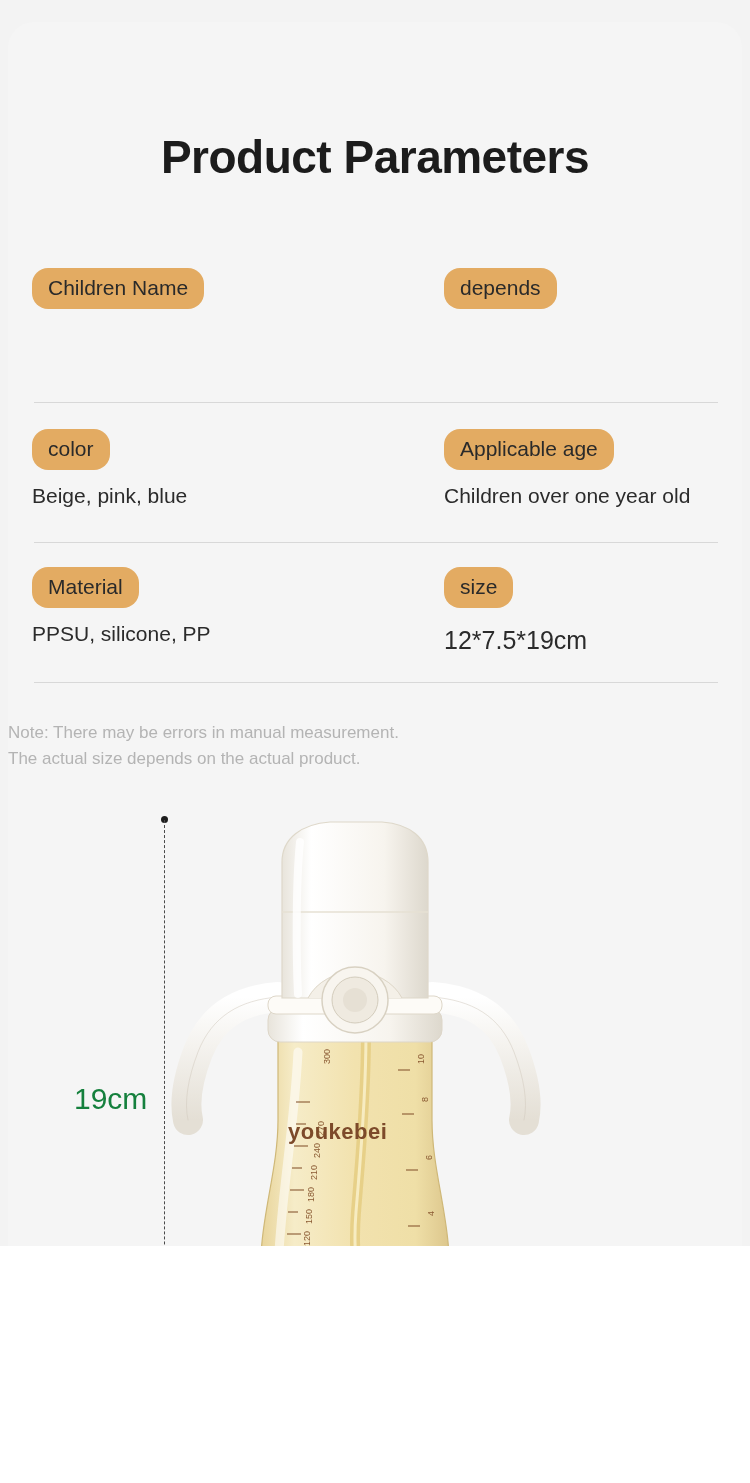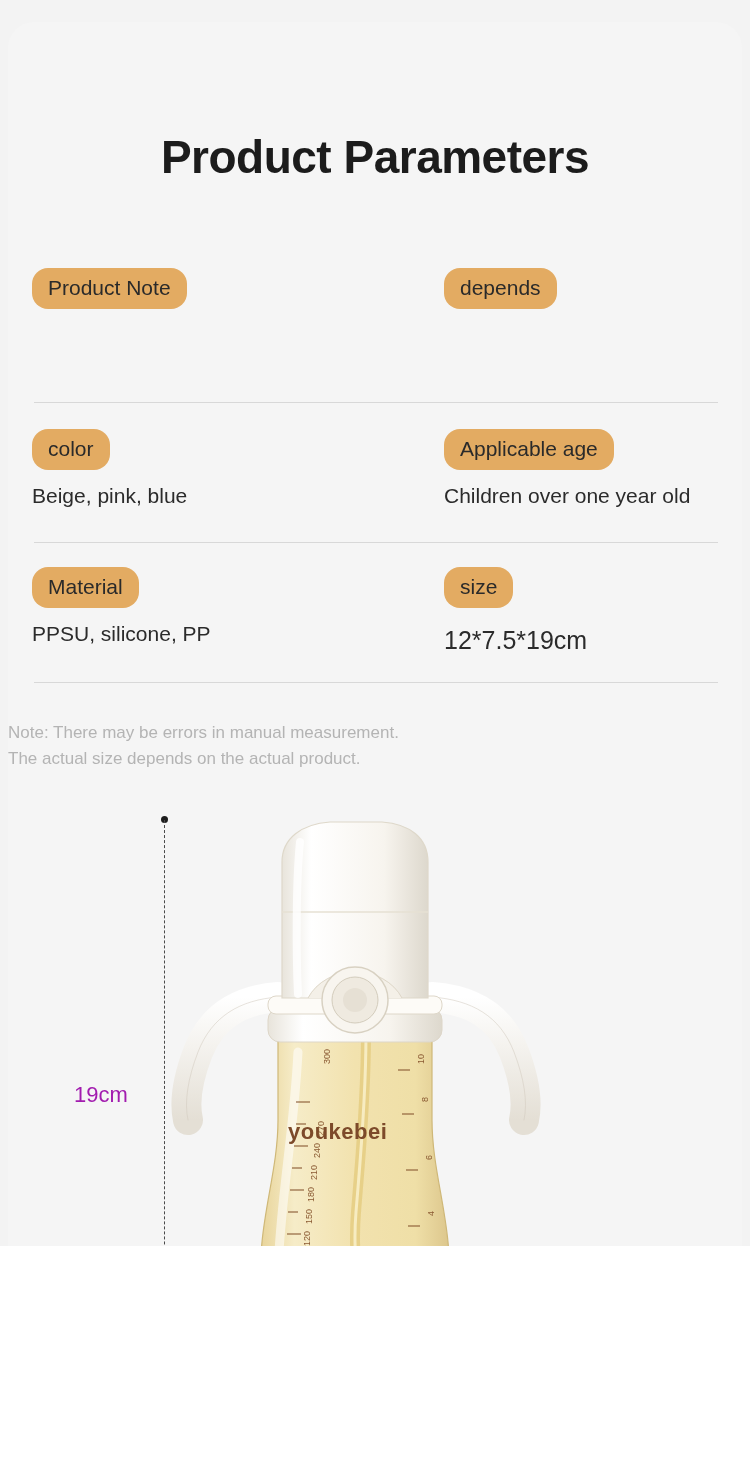"Product Note" span.pill { text: Product Note -> Children Name }
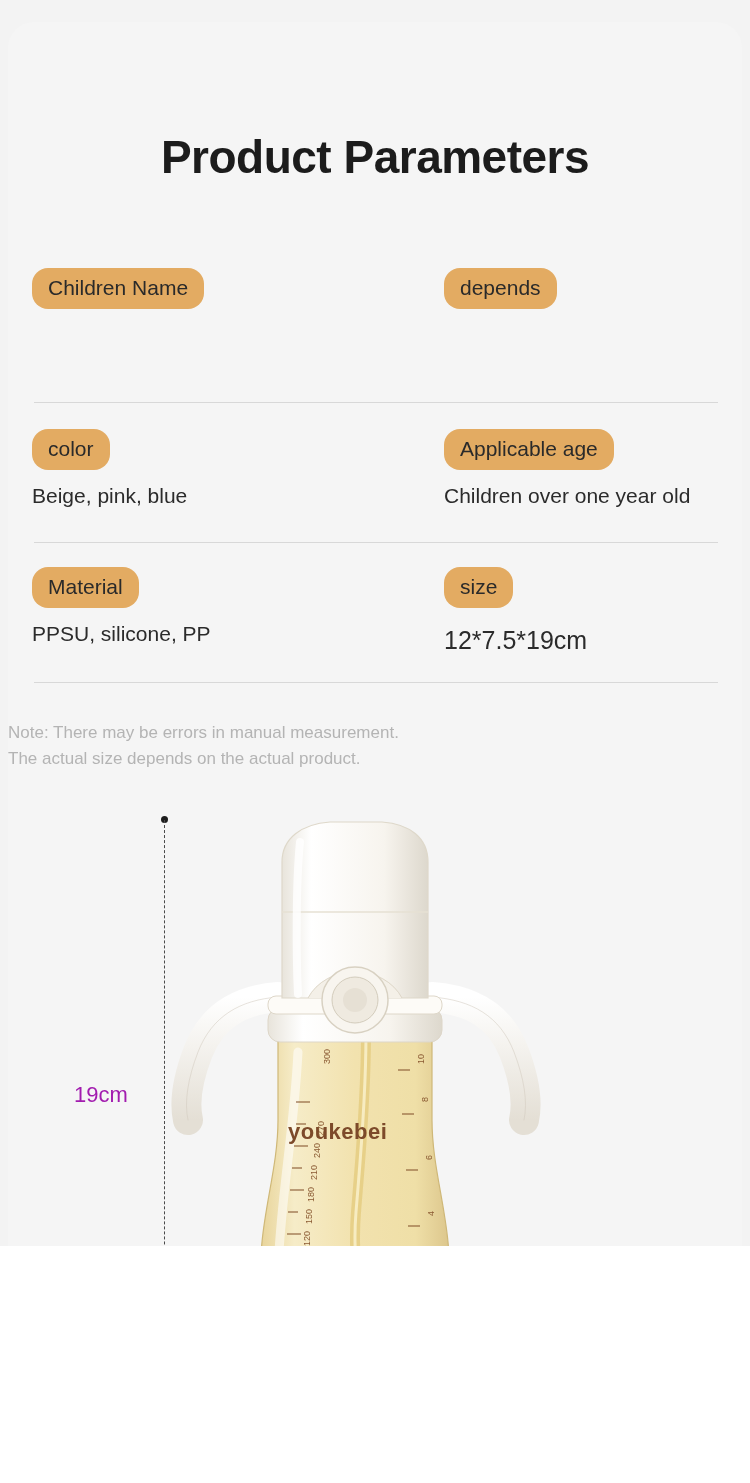"19cm" .dim-label-v { color: #a21caf -> #15803d; font-size: 22px -> 30px }
